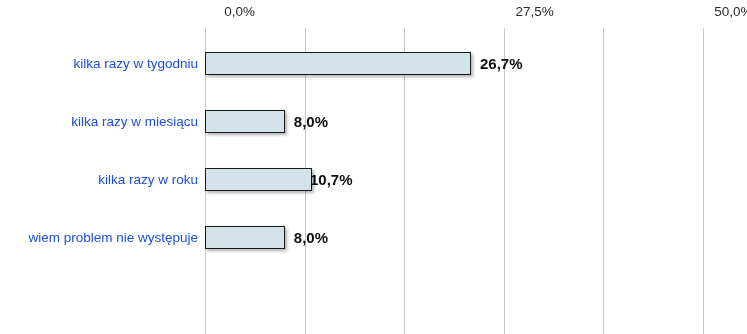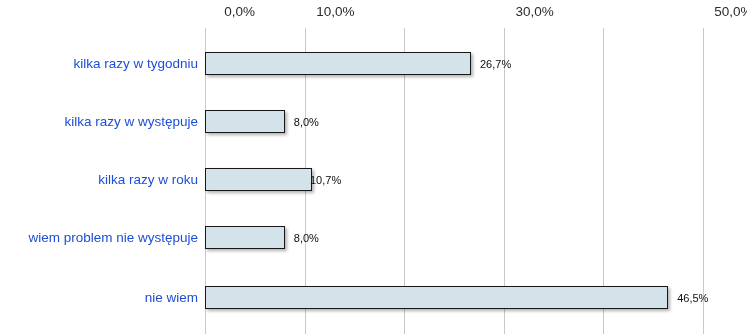"10,0%" div.tick-label { html: <div>10,0%</div> -> none }
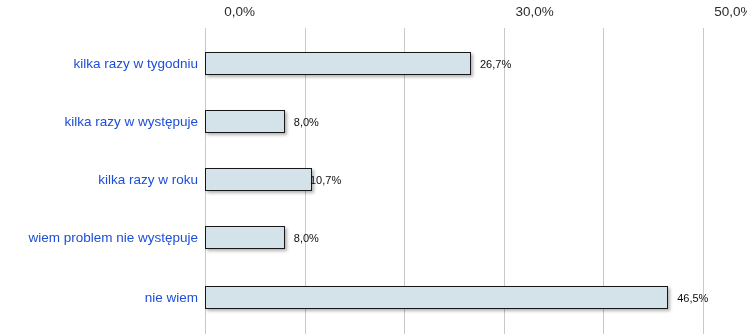"30,0%" div.tick-label { text: 30,0% -> 27,5% }
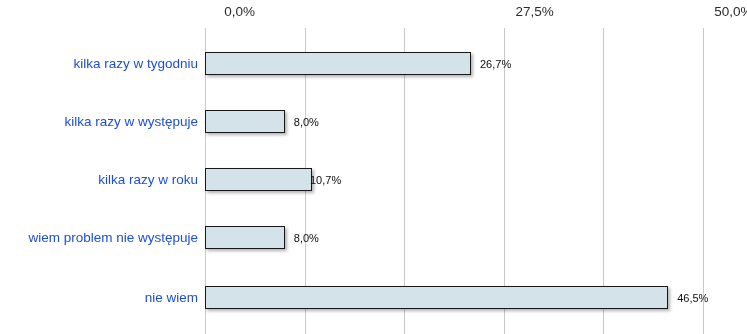"26,7%" .val-label { font-size: 11px -> 15px; font-weight: normal -> bold }
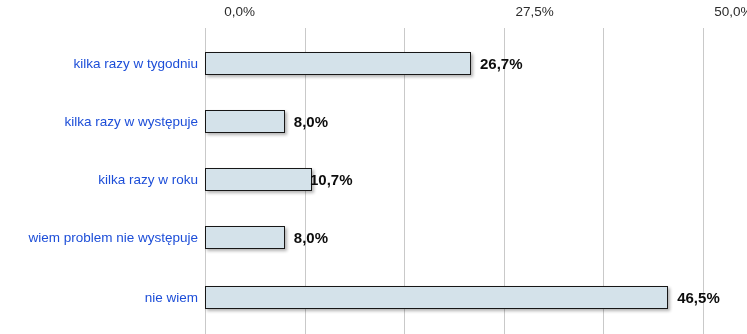"kilka razy w występuje" div.cat-label { text: występuje -> miesiącu }
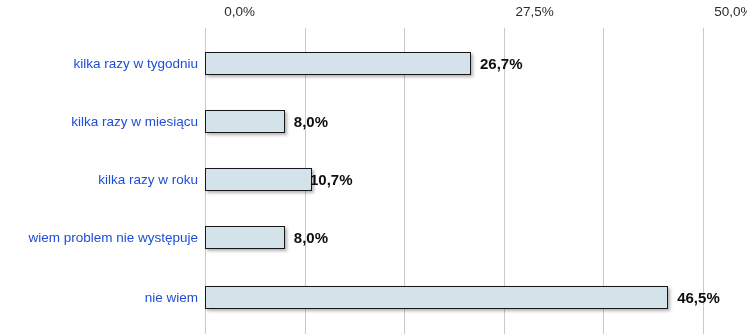"nie wiem" div.row { html: <div> <div>nie wiem</div> <div> <div></div> <div>46,5%</div> </div> </div> -> none }
